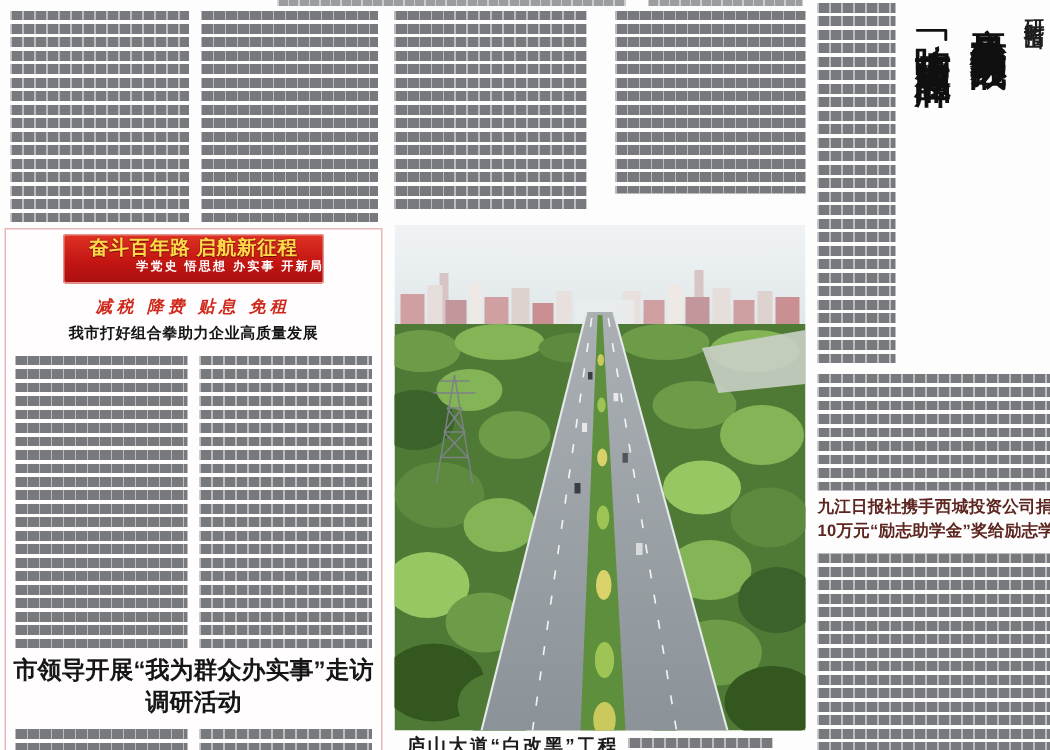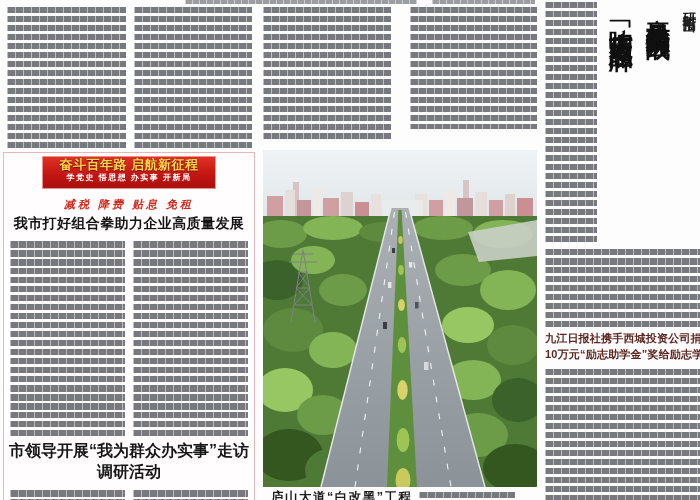"学党史 悟思想 办实事 开新局" #banner-sub { text-align: none -> right }
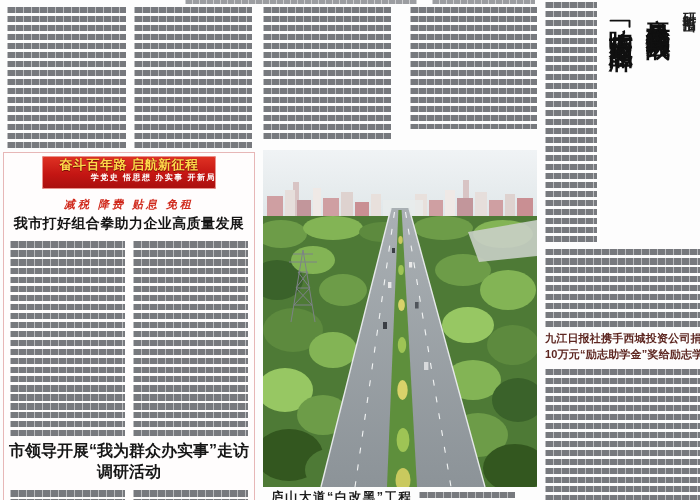"我市打好组合拳助力企业高质量发展" #tax-headline { font-size: 14px -> 10px }
